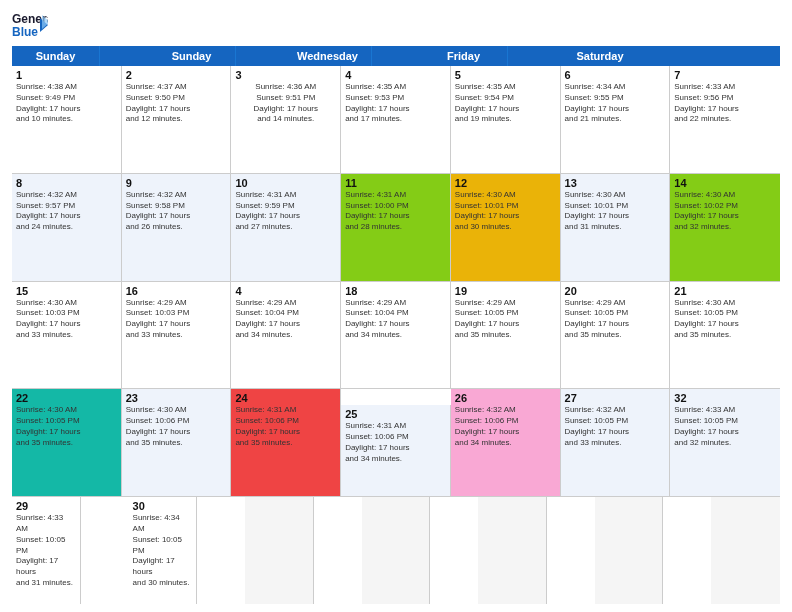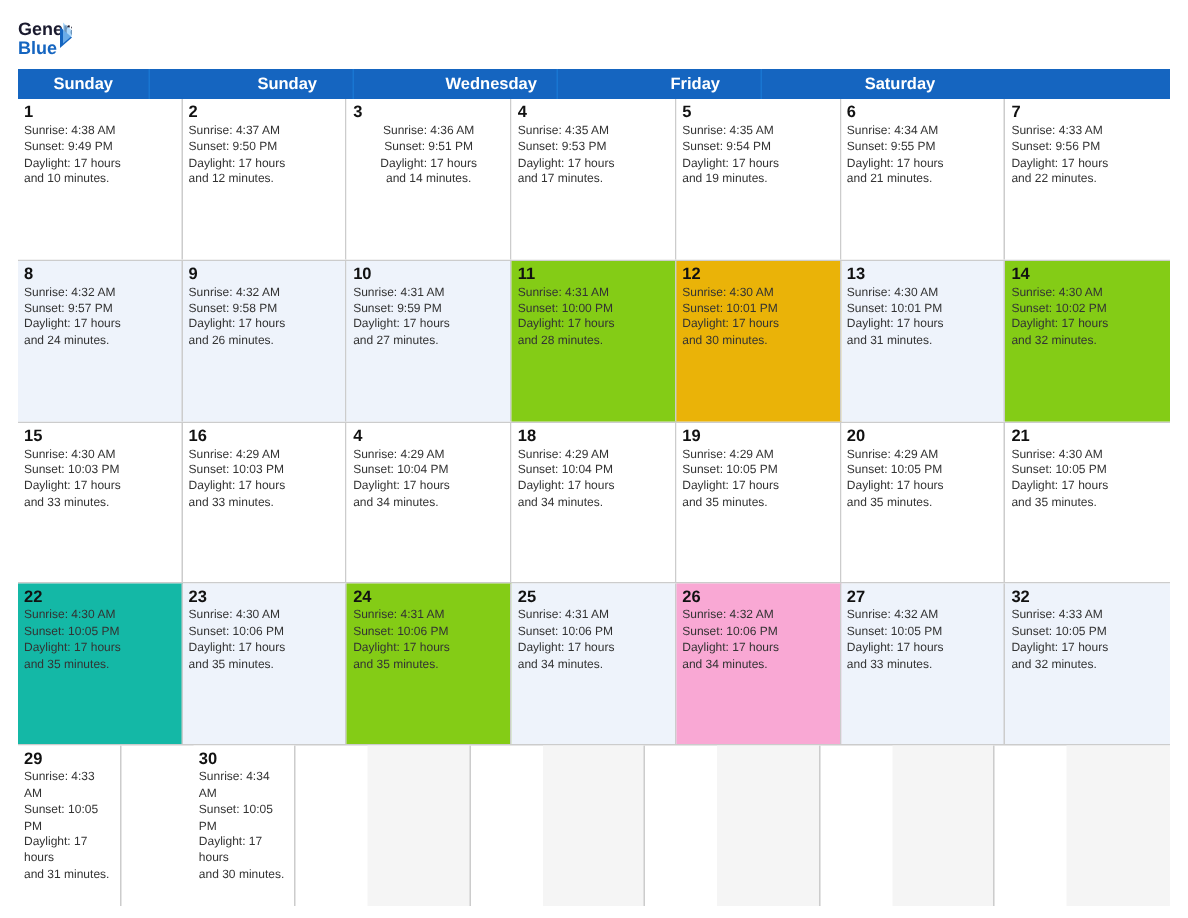"24" div.cal-cell { background: #84cc16 -> #ef4444 }
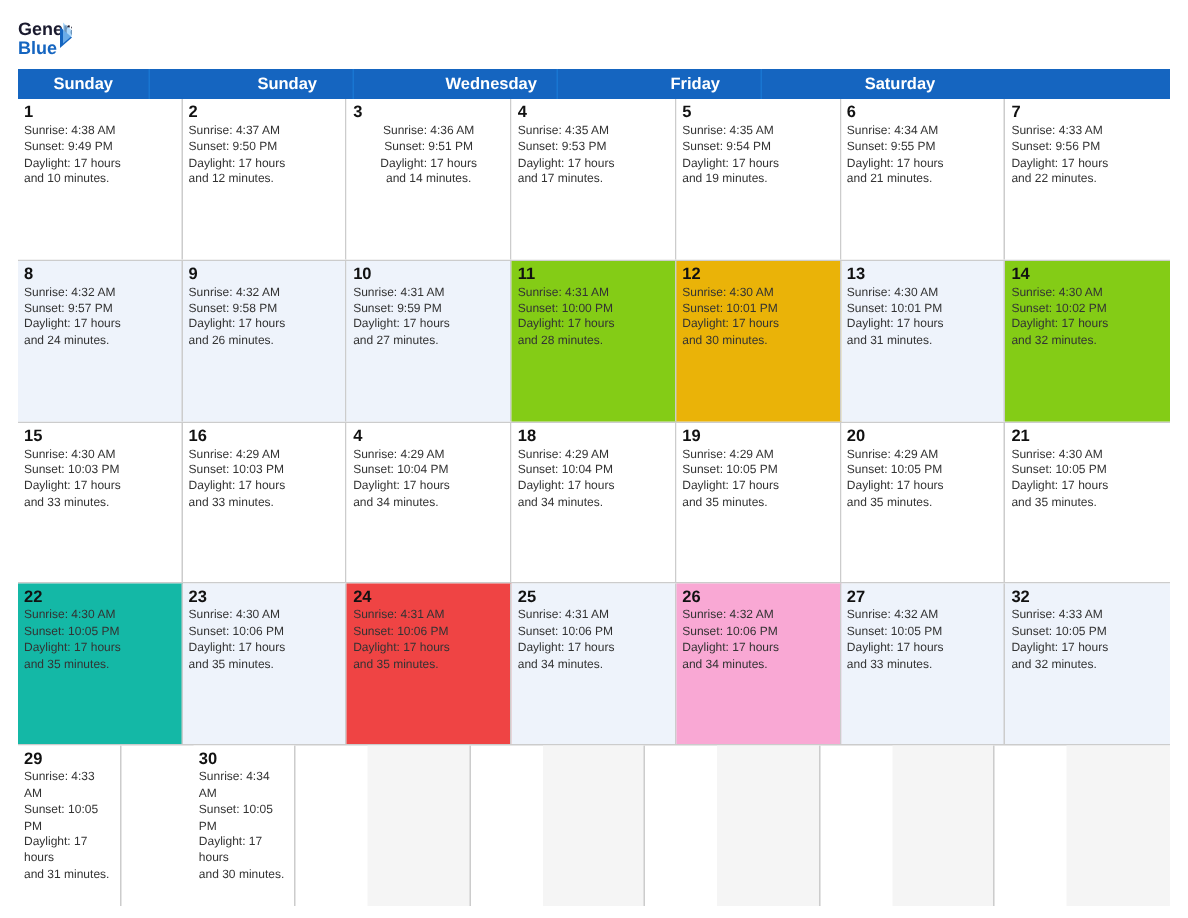"25" div.cal-cell { margin-top: none -> 16px }
